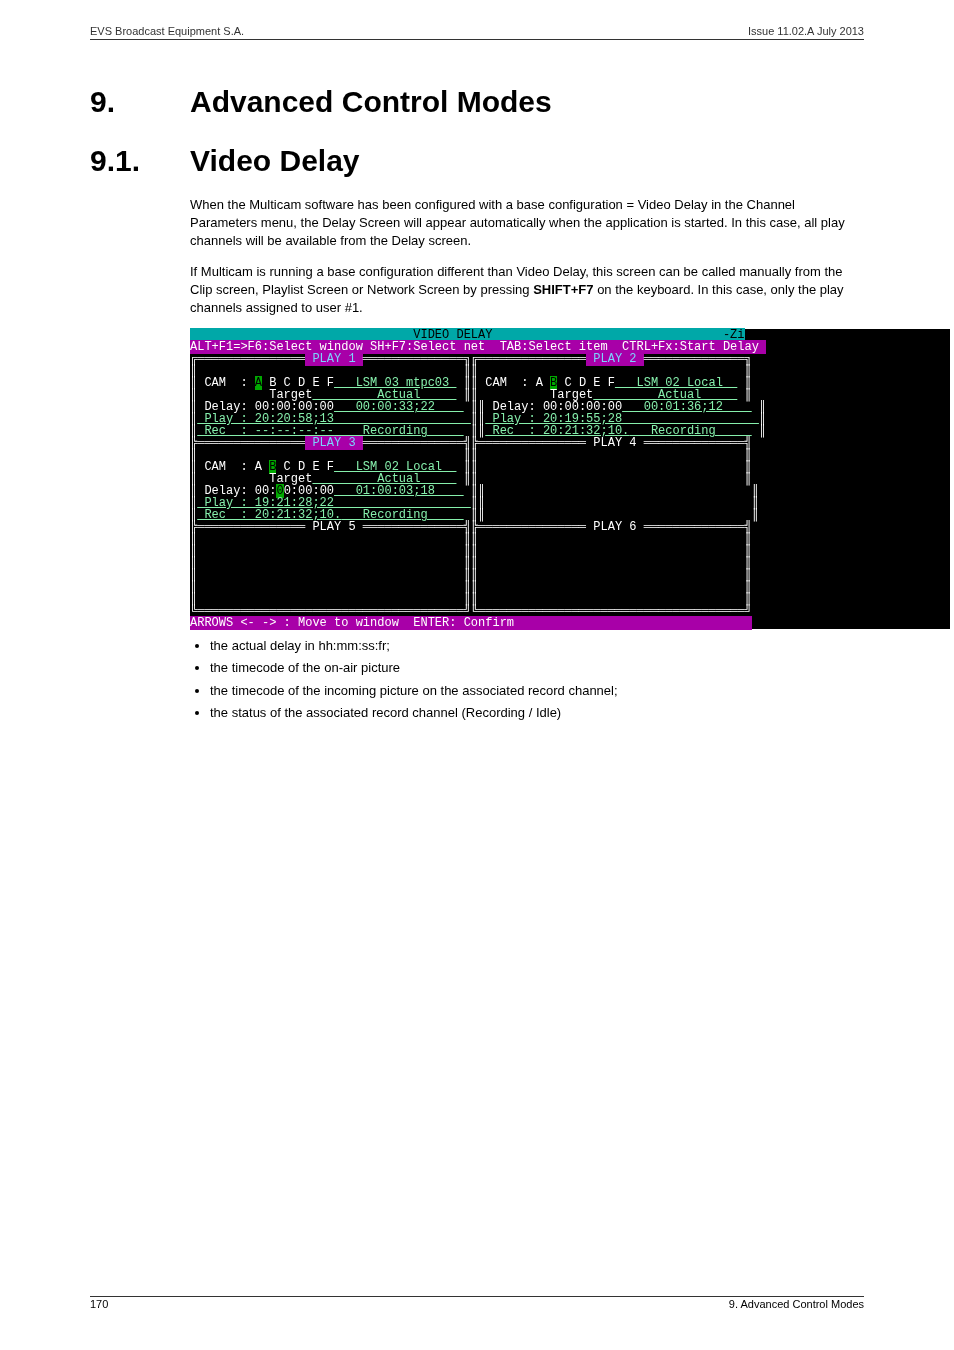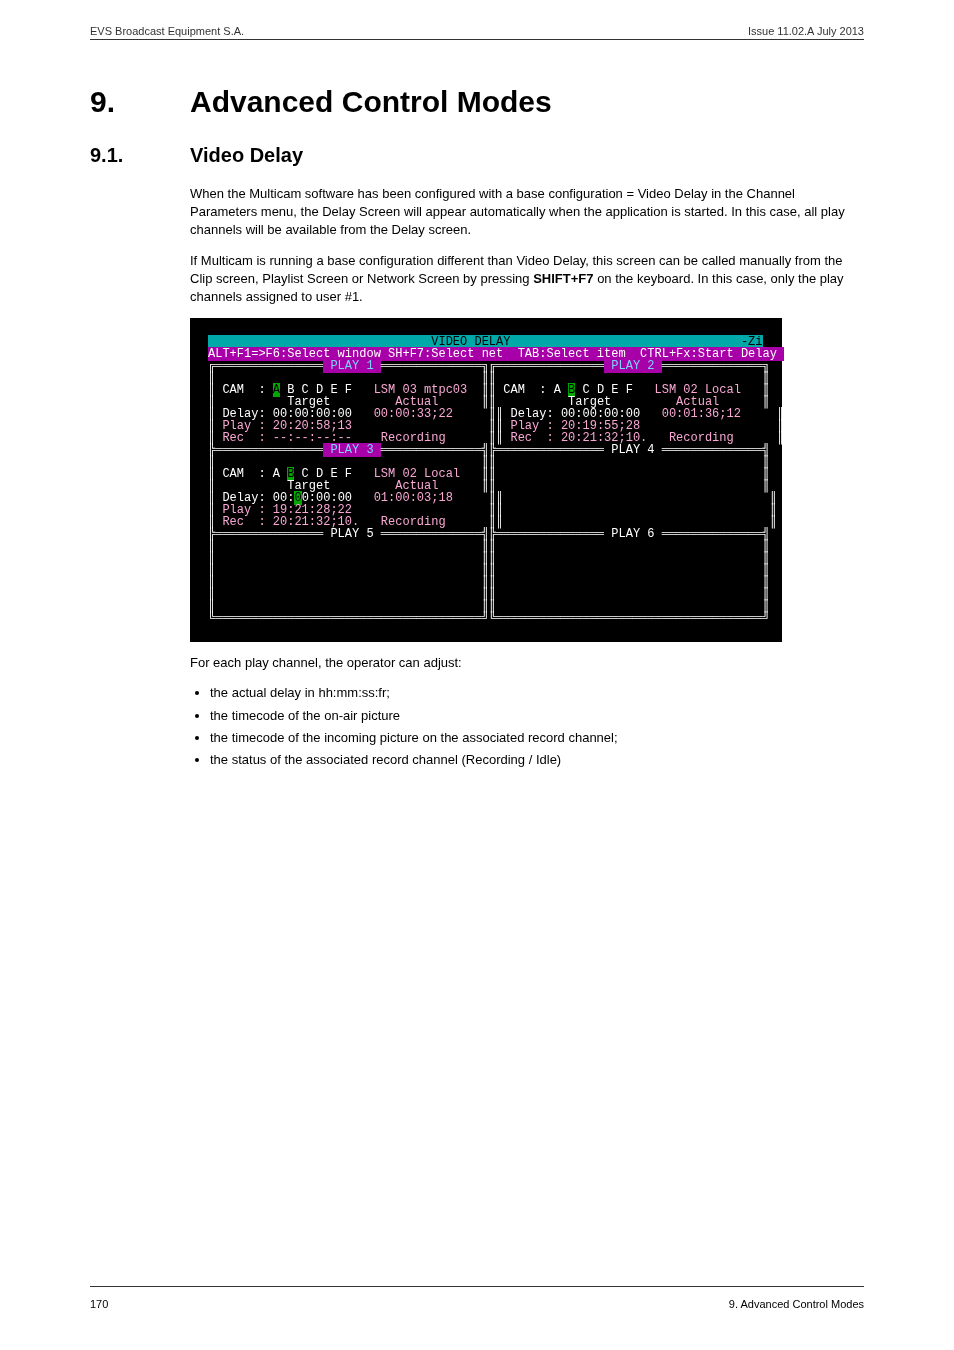"9.1. Video Delay" h2.sec { font-size: 20px -> 30px }
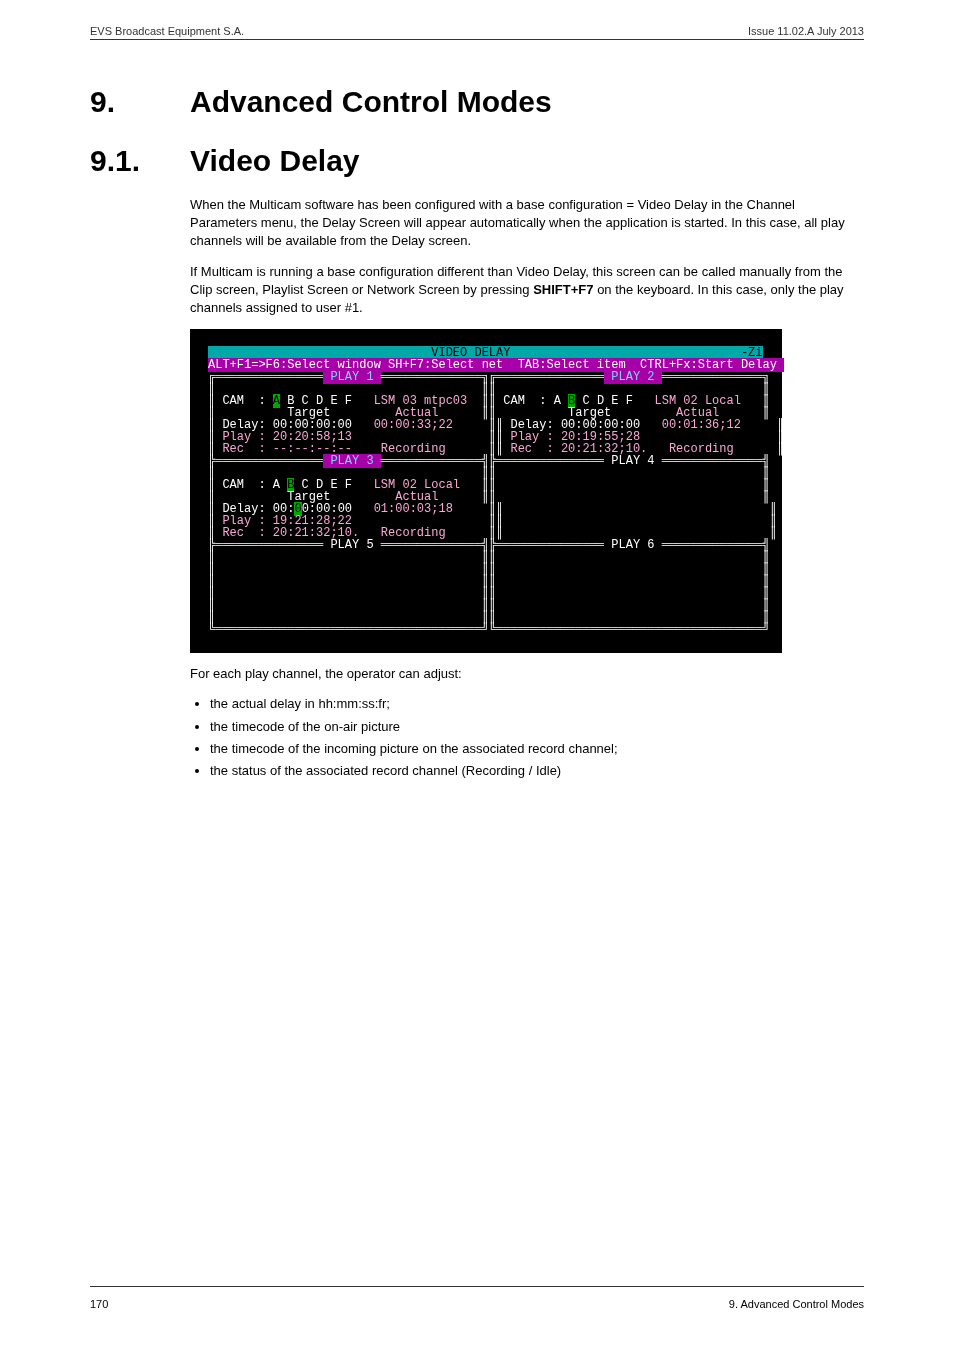"VIDEO DELAY -Zi ALT+F1=>F6:Select window" .term { padding: 18px -> 0; width: 592px -> 760px }
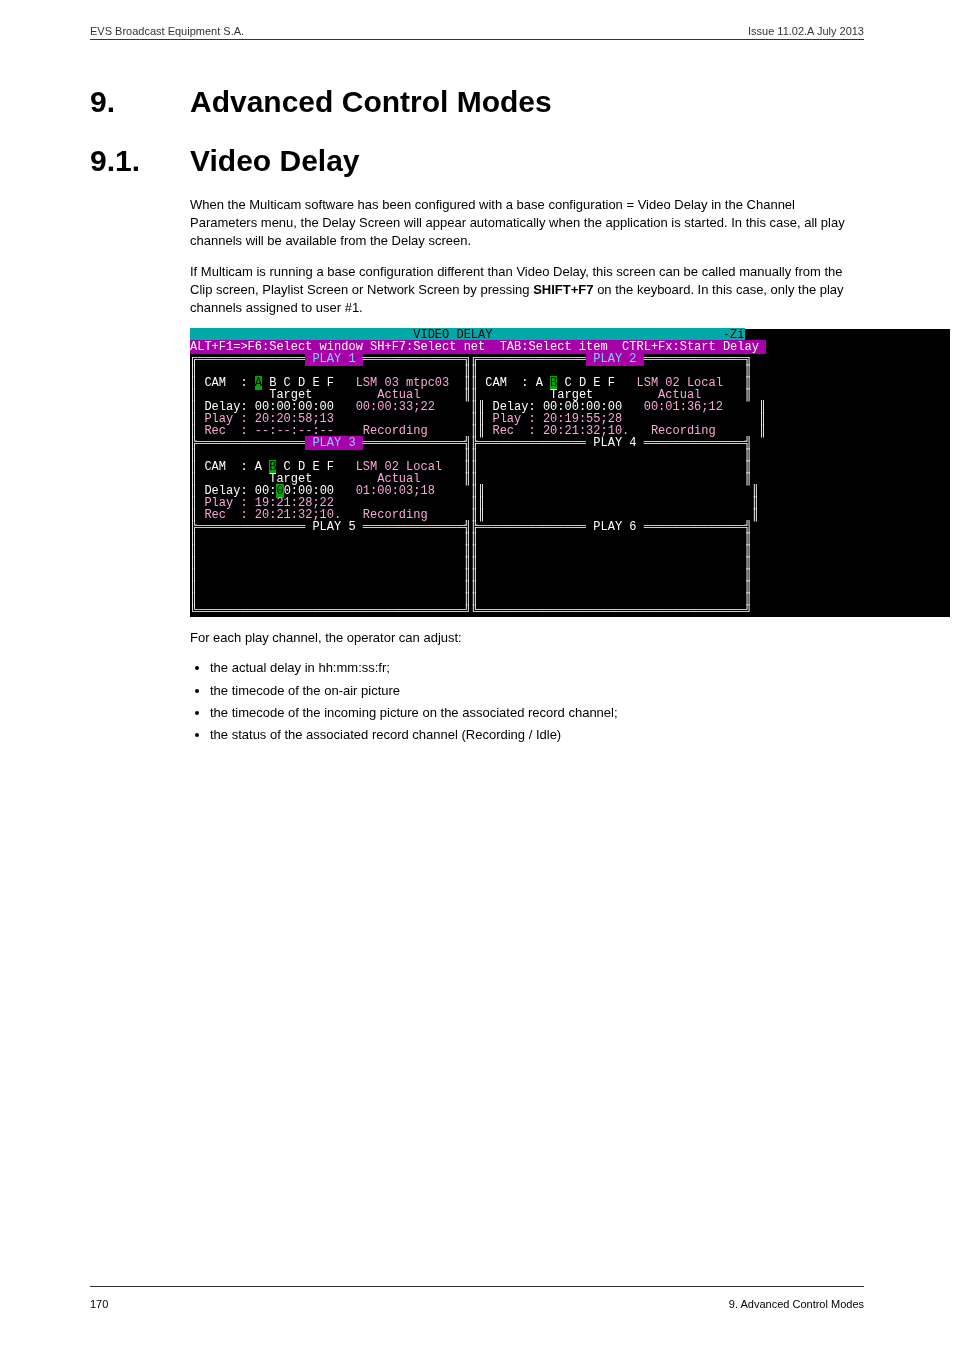"LSM 03 mtpc03" .term .cyan { color: #f9a8d4 -> #86efac; text-decoration: none -> underline }
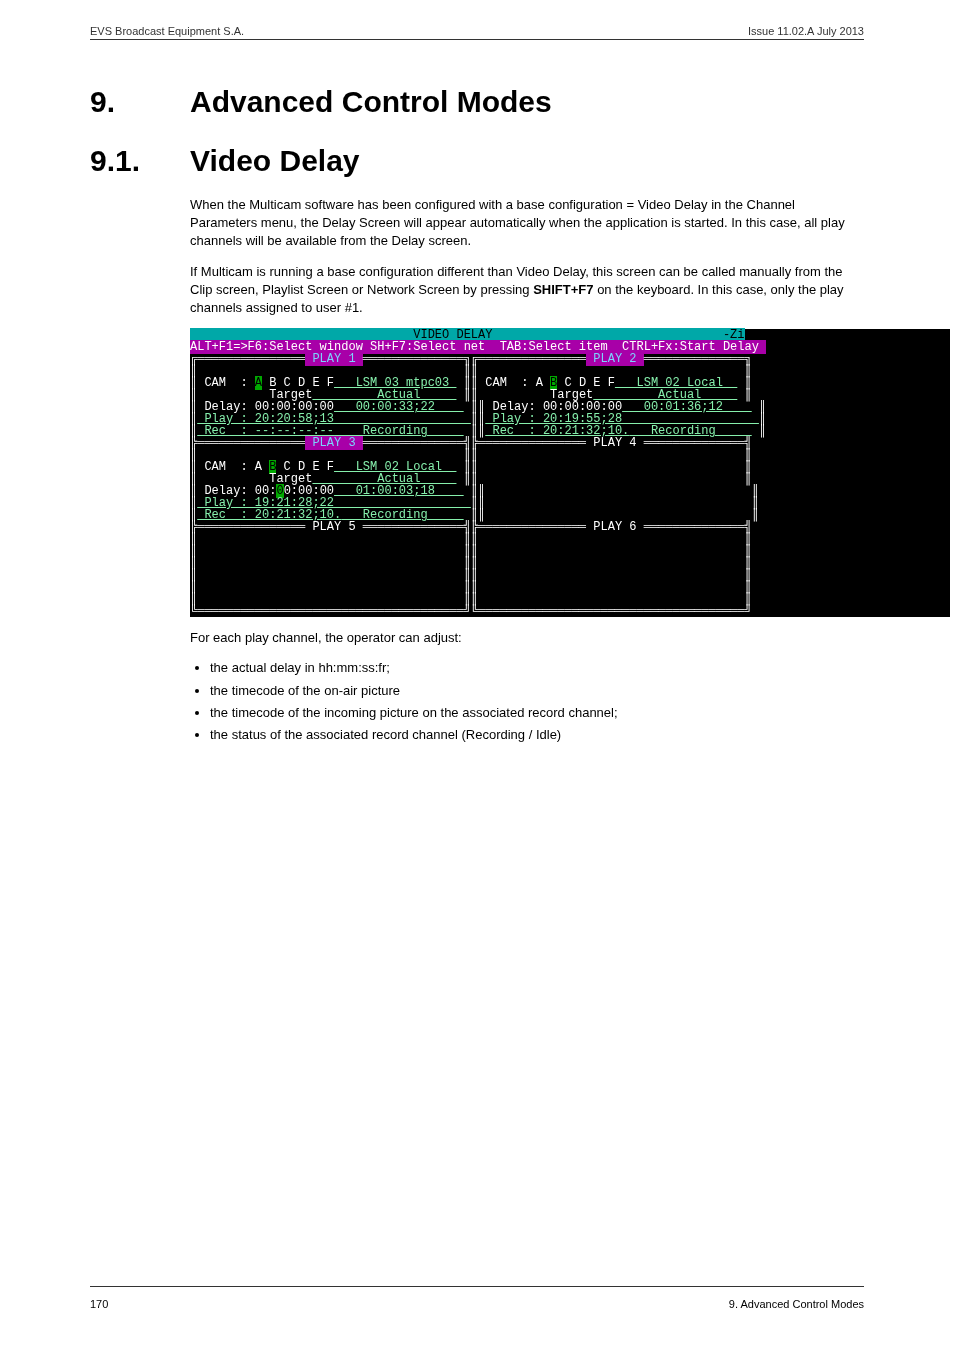"ARROWS <- -> : Move" span.magenta-bg { html: none -> <span>ARROWS &lt;- -&gt; : Move to window ENTER: Confirm </span> }
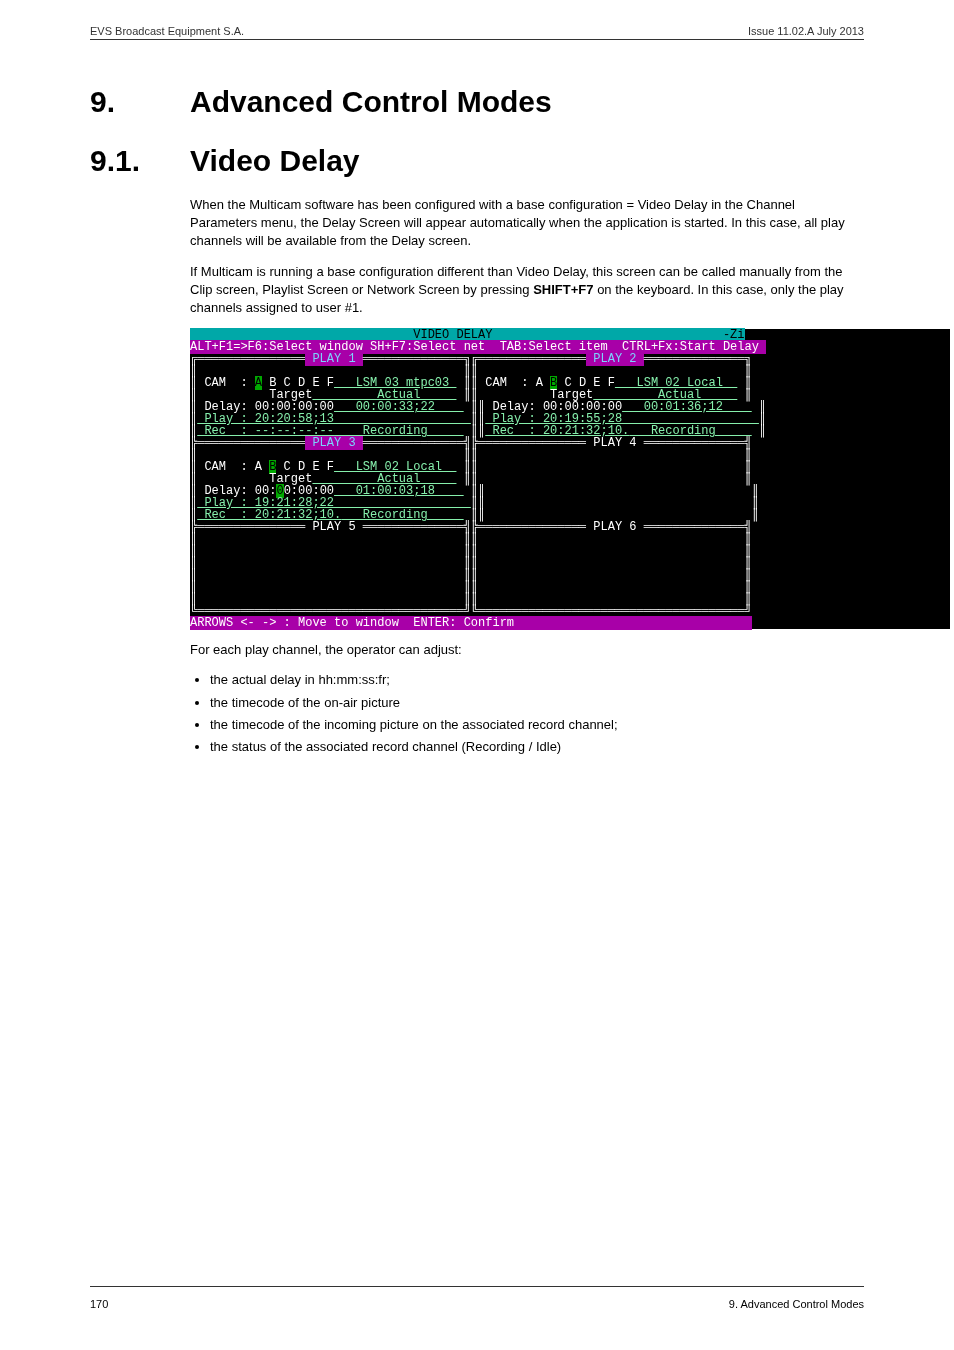"For each play channel, the" p { html: <p>For each play channel, the operator can adjust:</p> -> none }
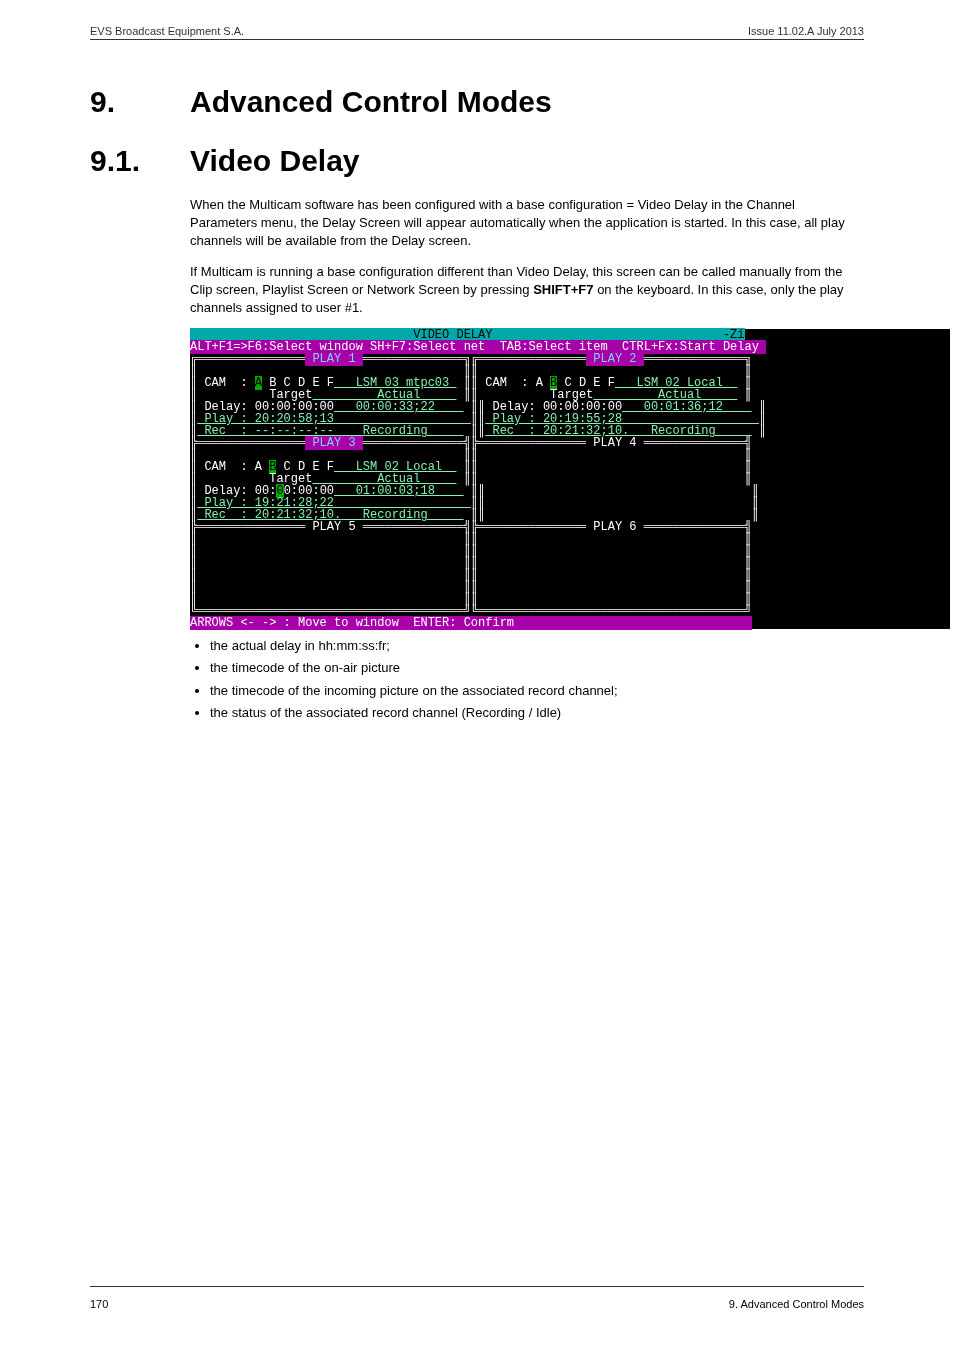"170" .footer { padding-top: 11px -> 1px }
